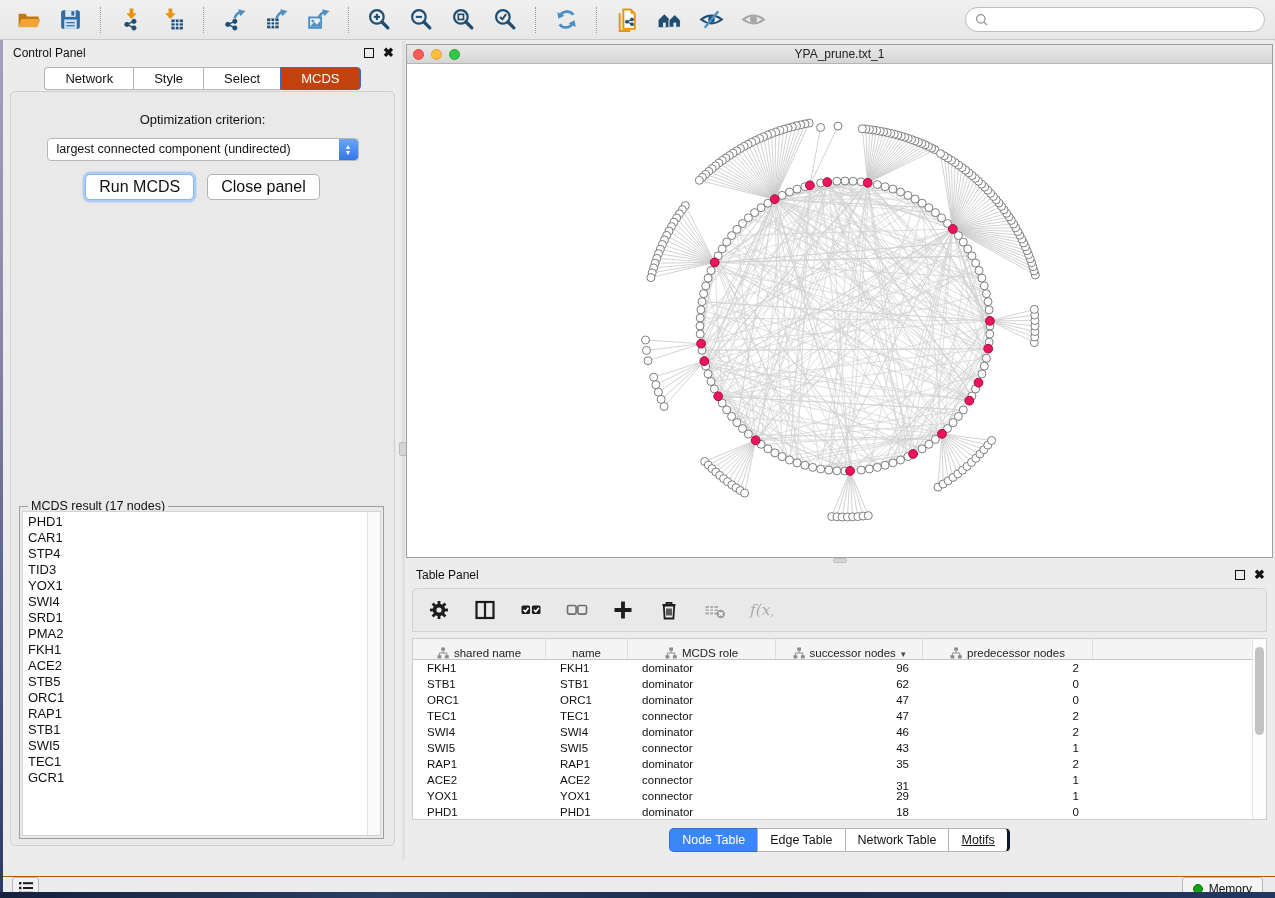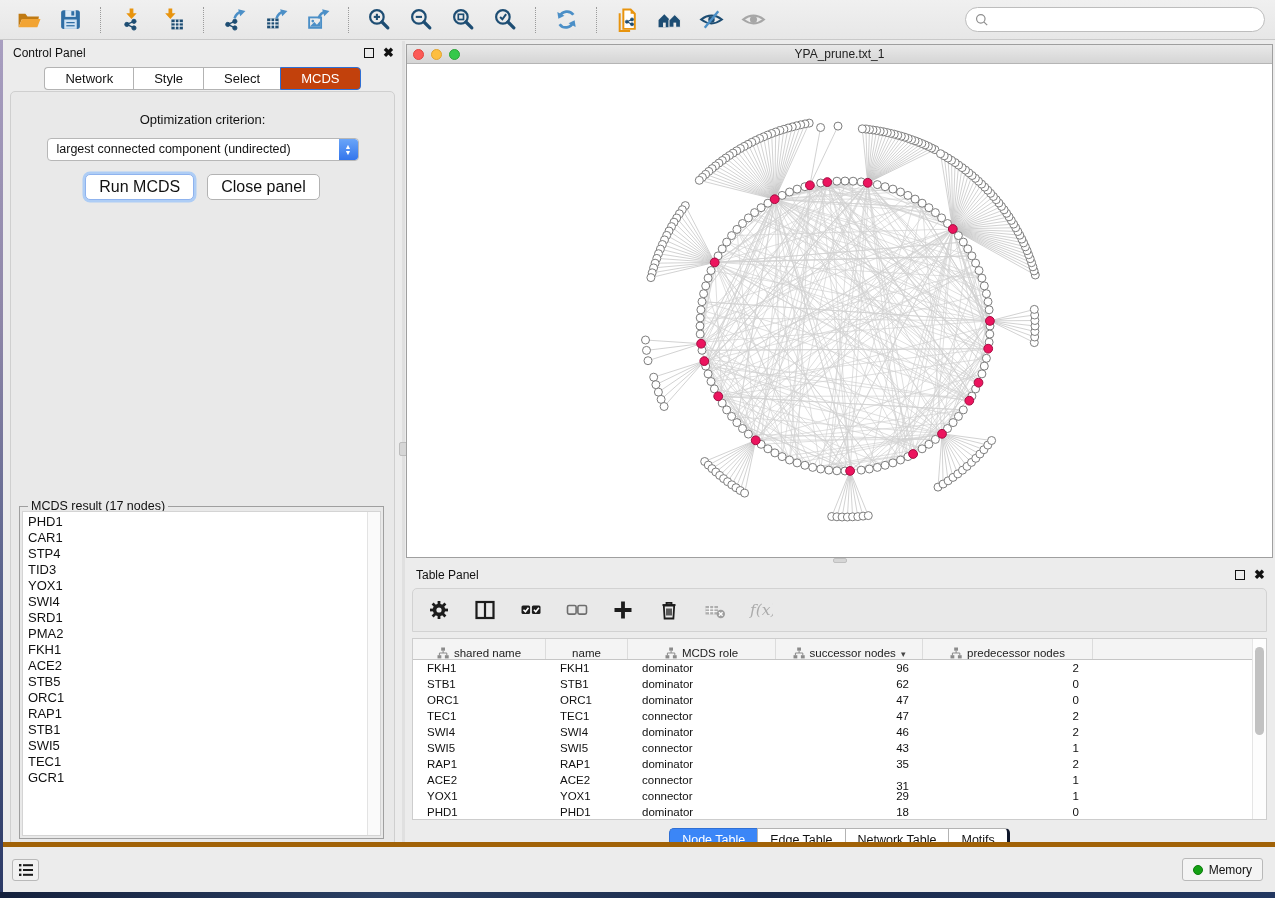"Memory" .statusbar { align-items: center -> flex-start; border-top: 5px solid #a16207 -> 1px solid #a16207; height: 50px -> 16px }
